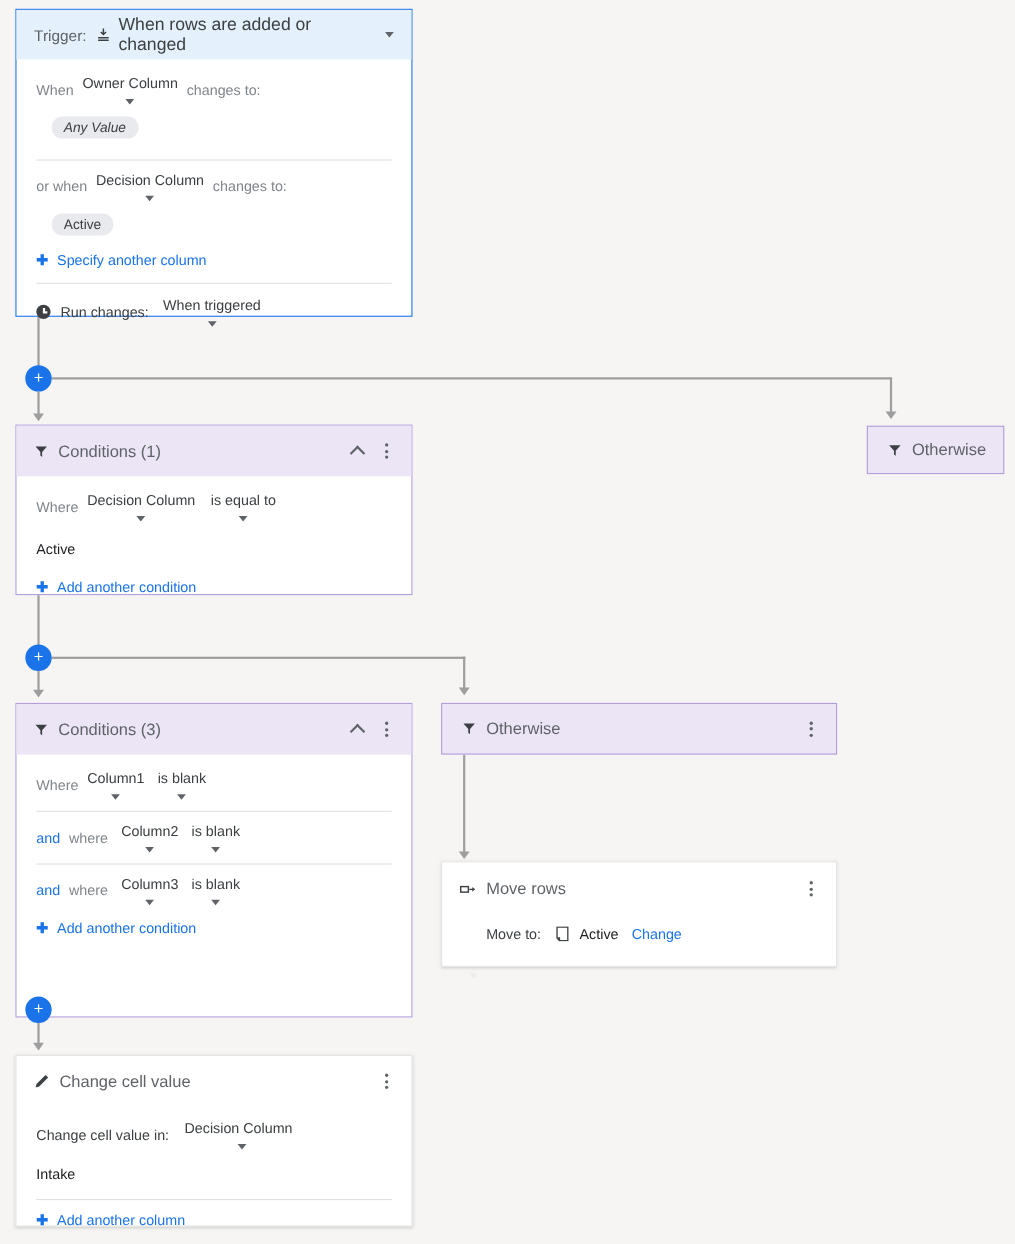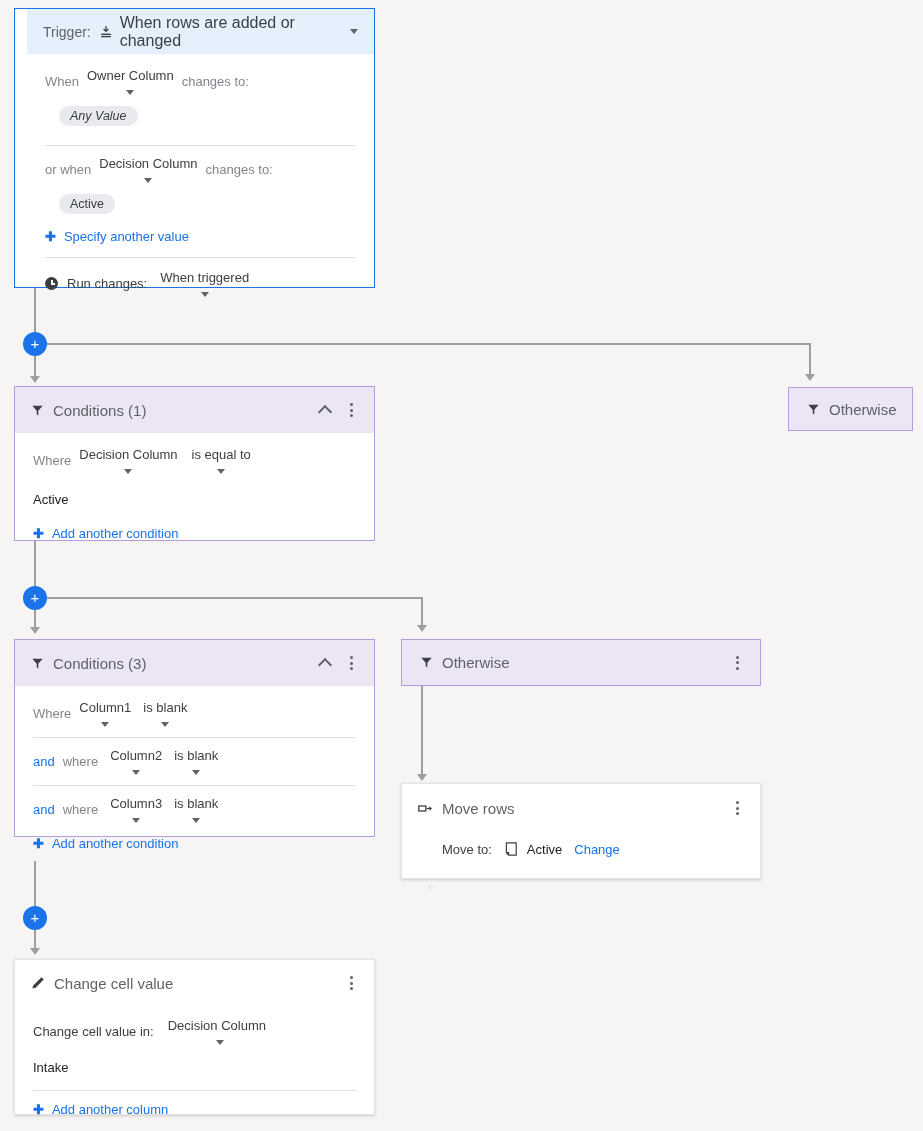"Trigger:" div.card { padding-left: 12px -> none }
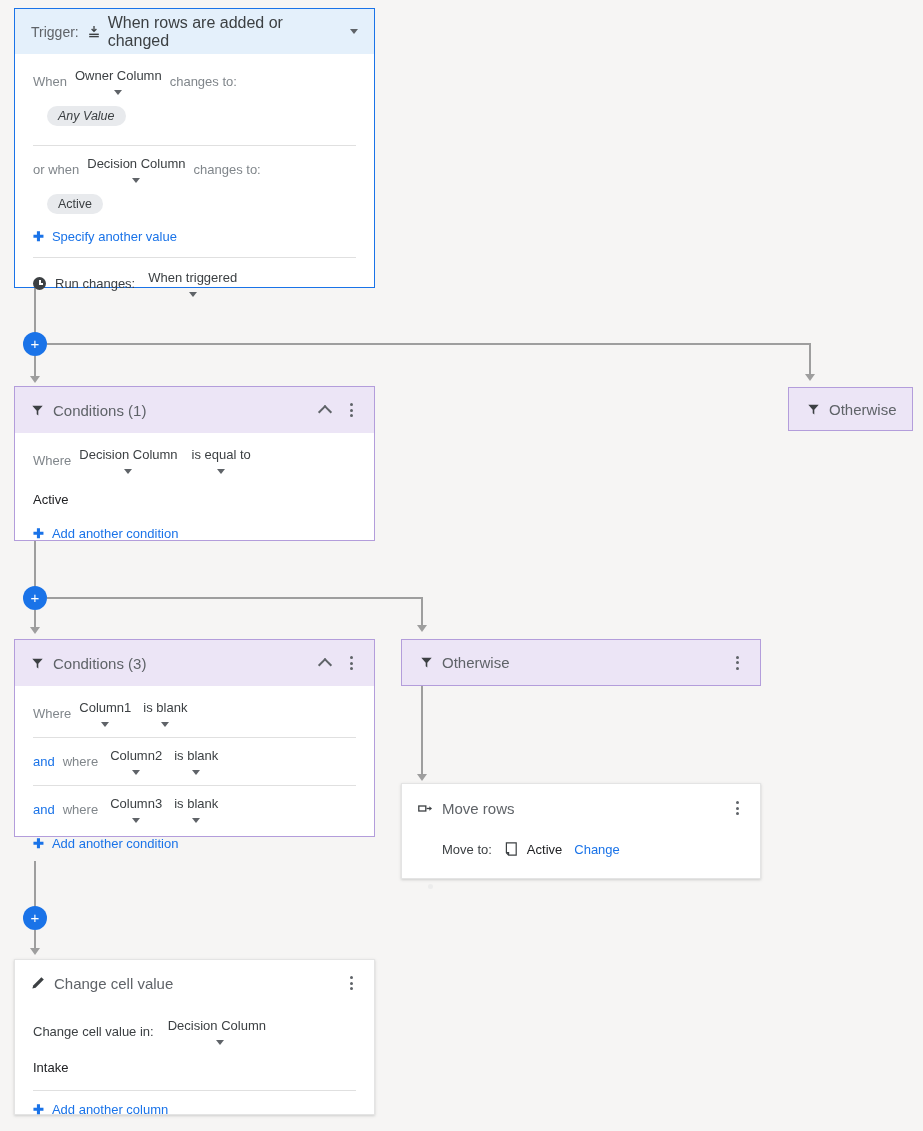"Specify another value" span { text: value -> column }
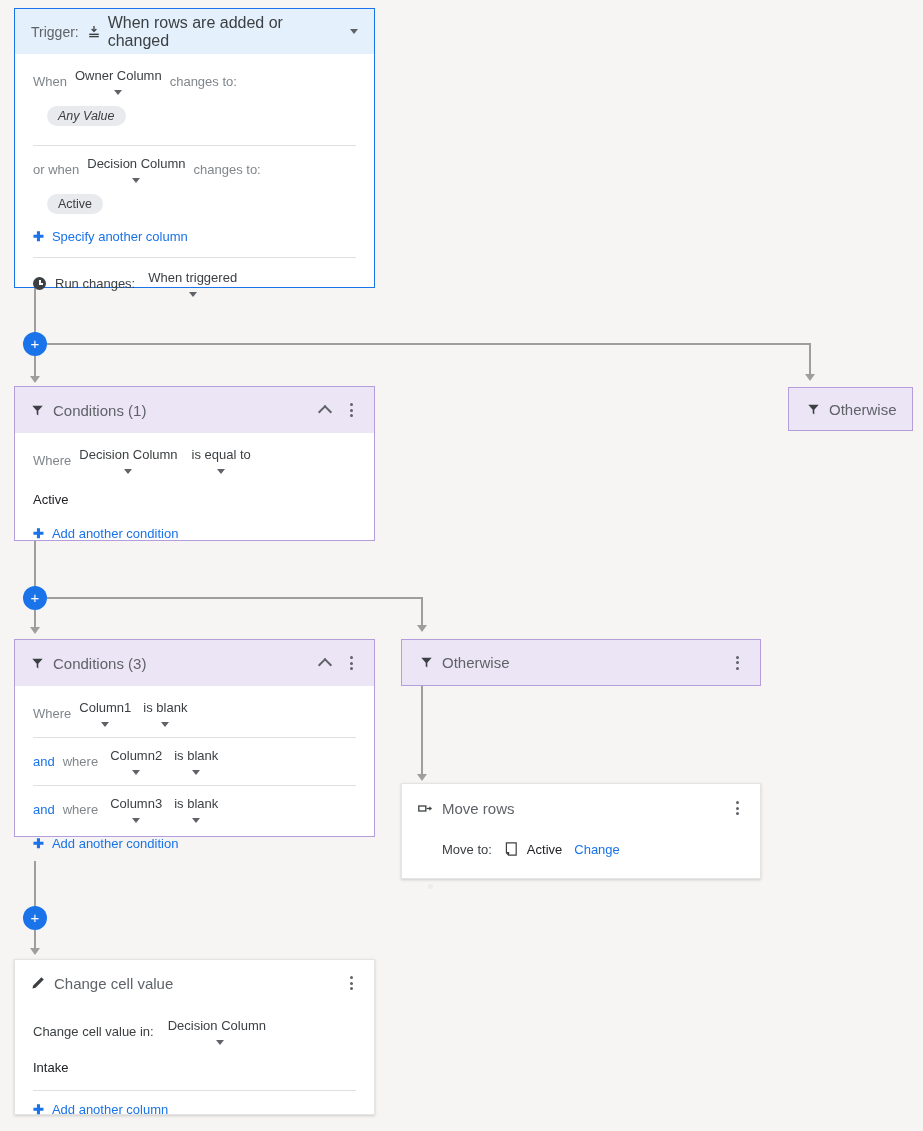"Conditions (3)" div.card { height: 198px -> 286px }
